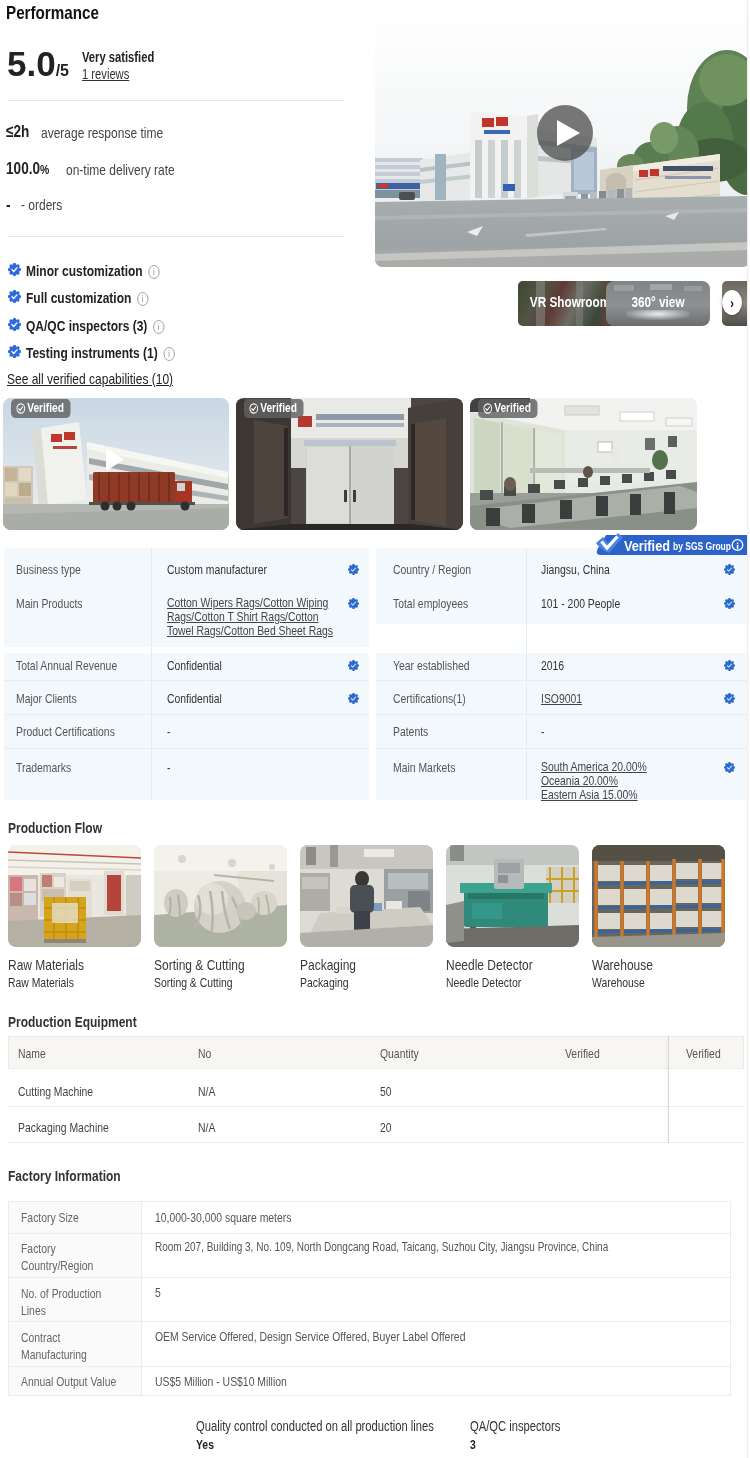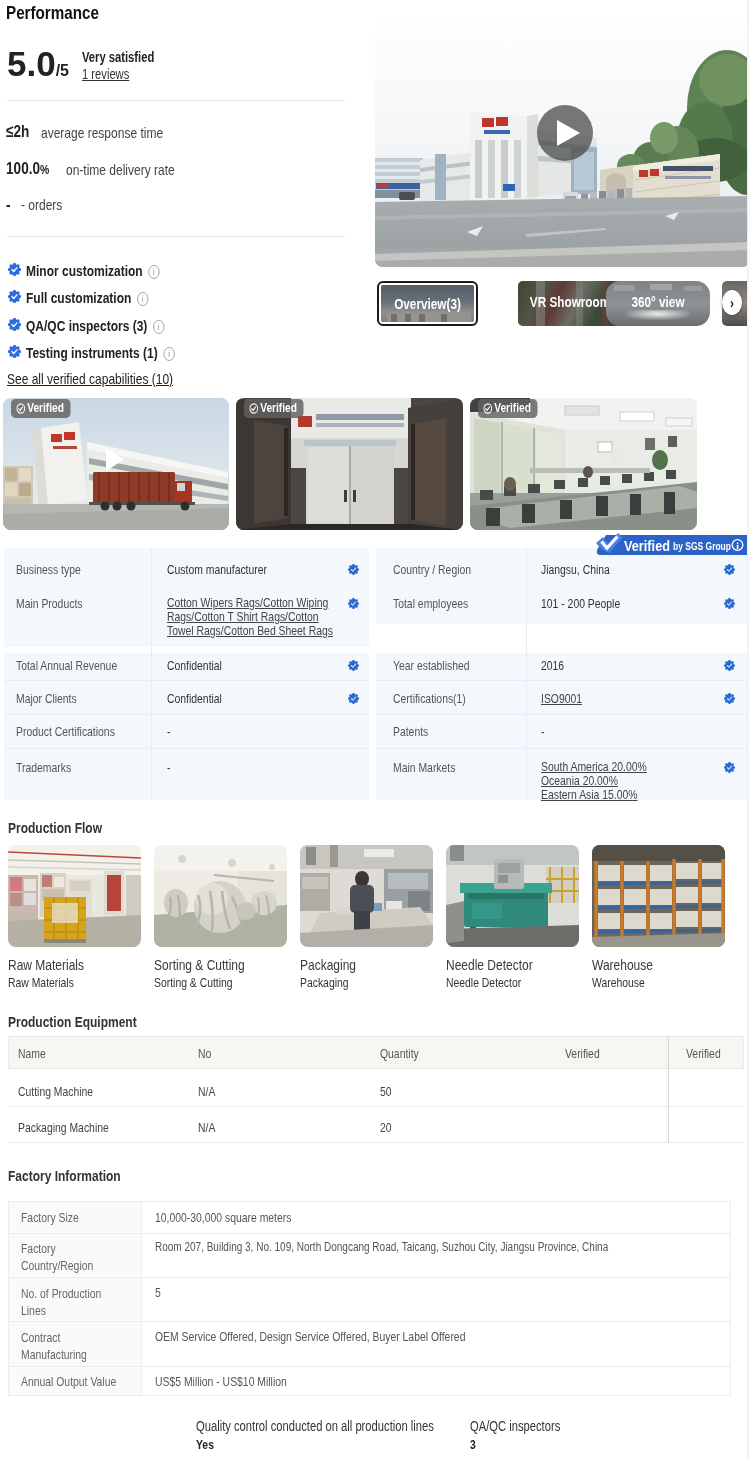"Overview(3)" div.abs { html: <div> <div> <div></div> <div></div> <div></div> <div></div> <div></div> <div></div> <div>Overview(3)</div> </div> </div> -> none }
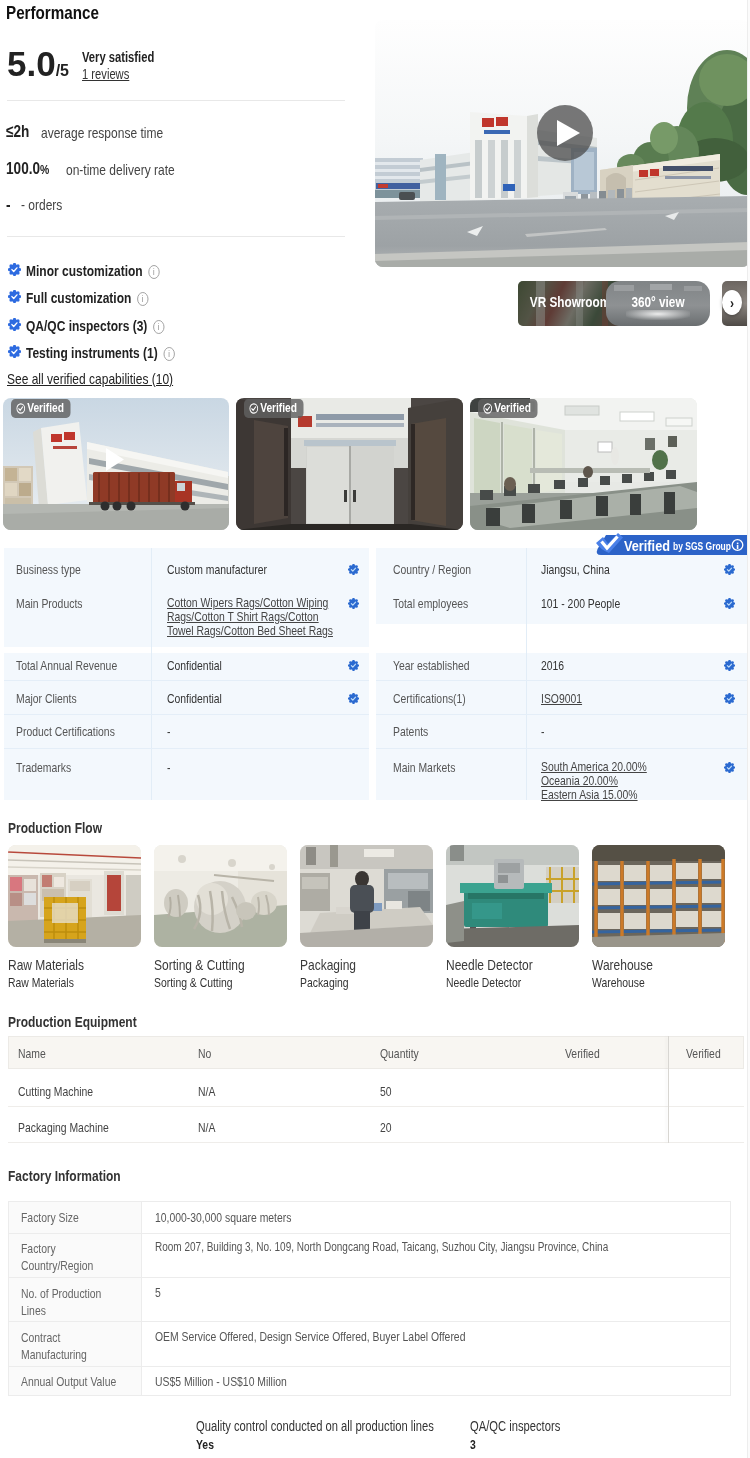"360° view" div.abs { border-radius: 14px -> 8px }
